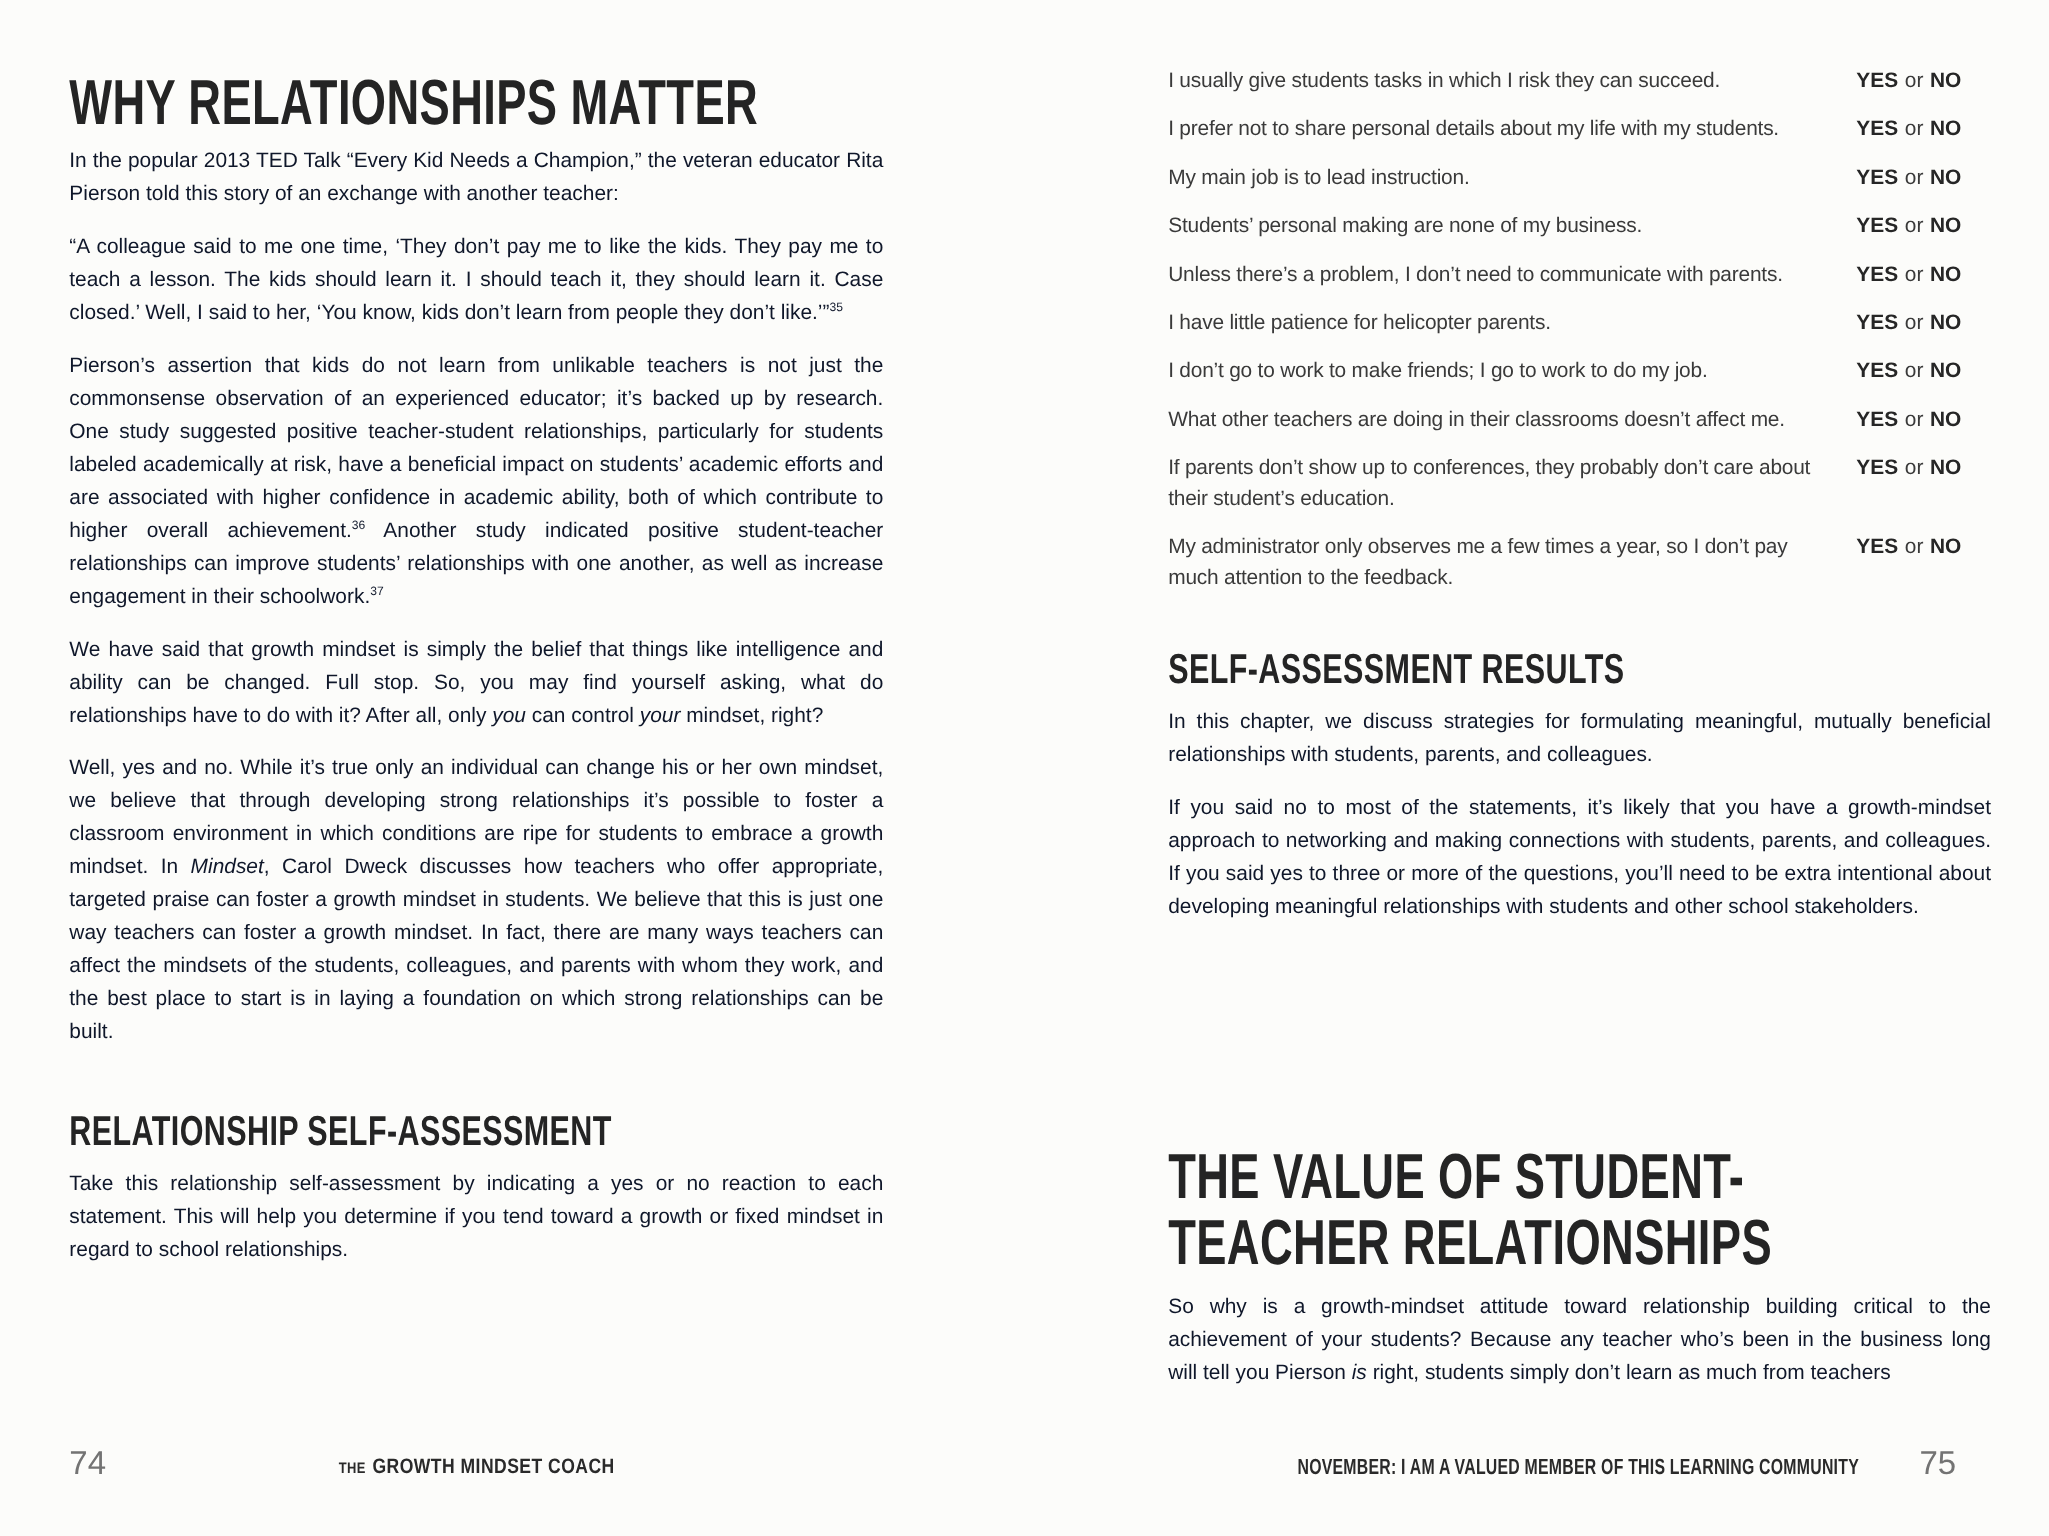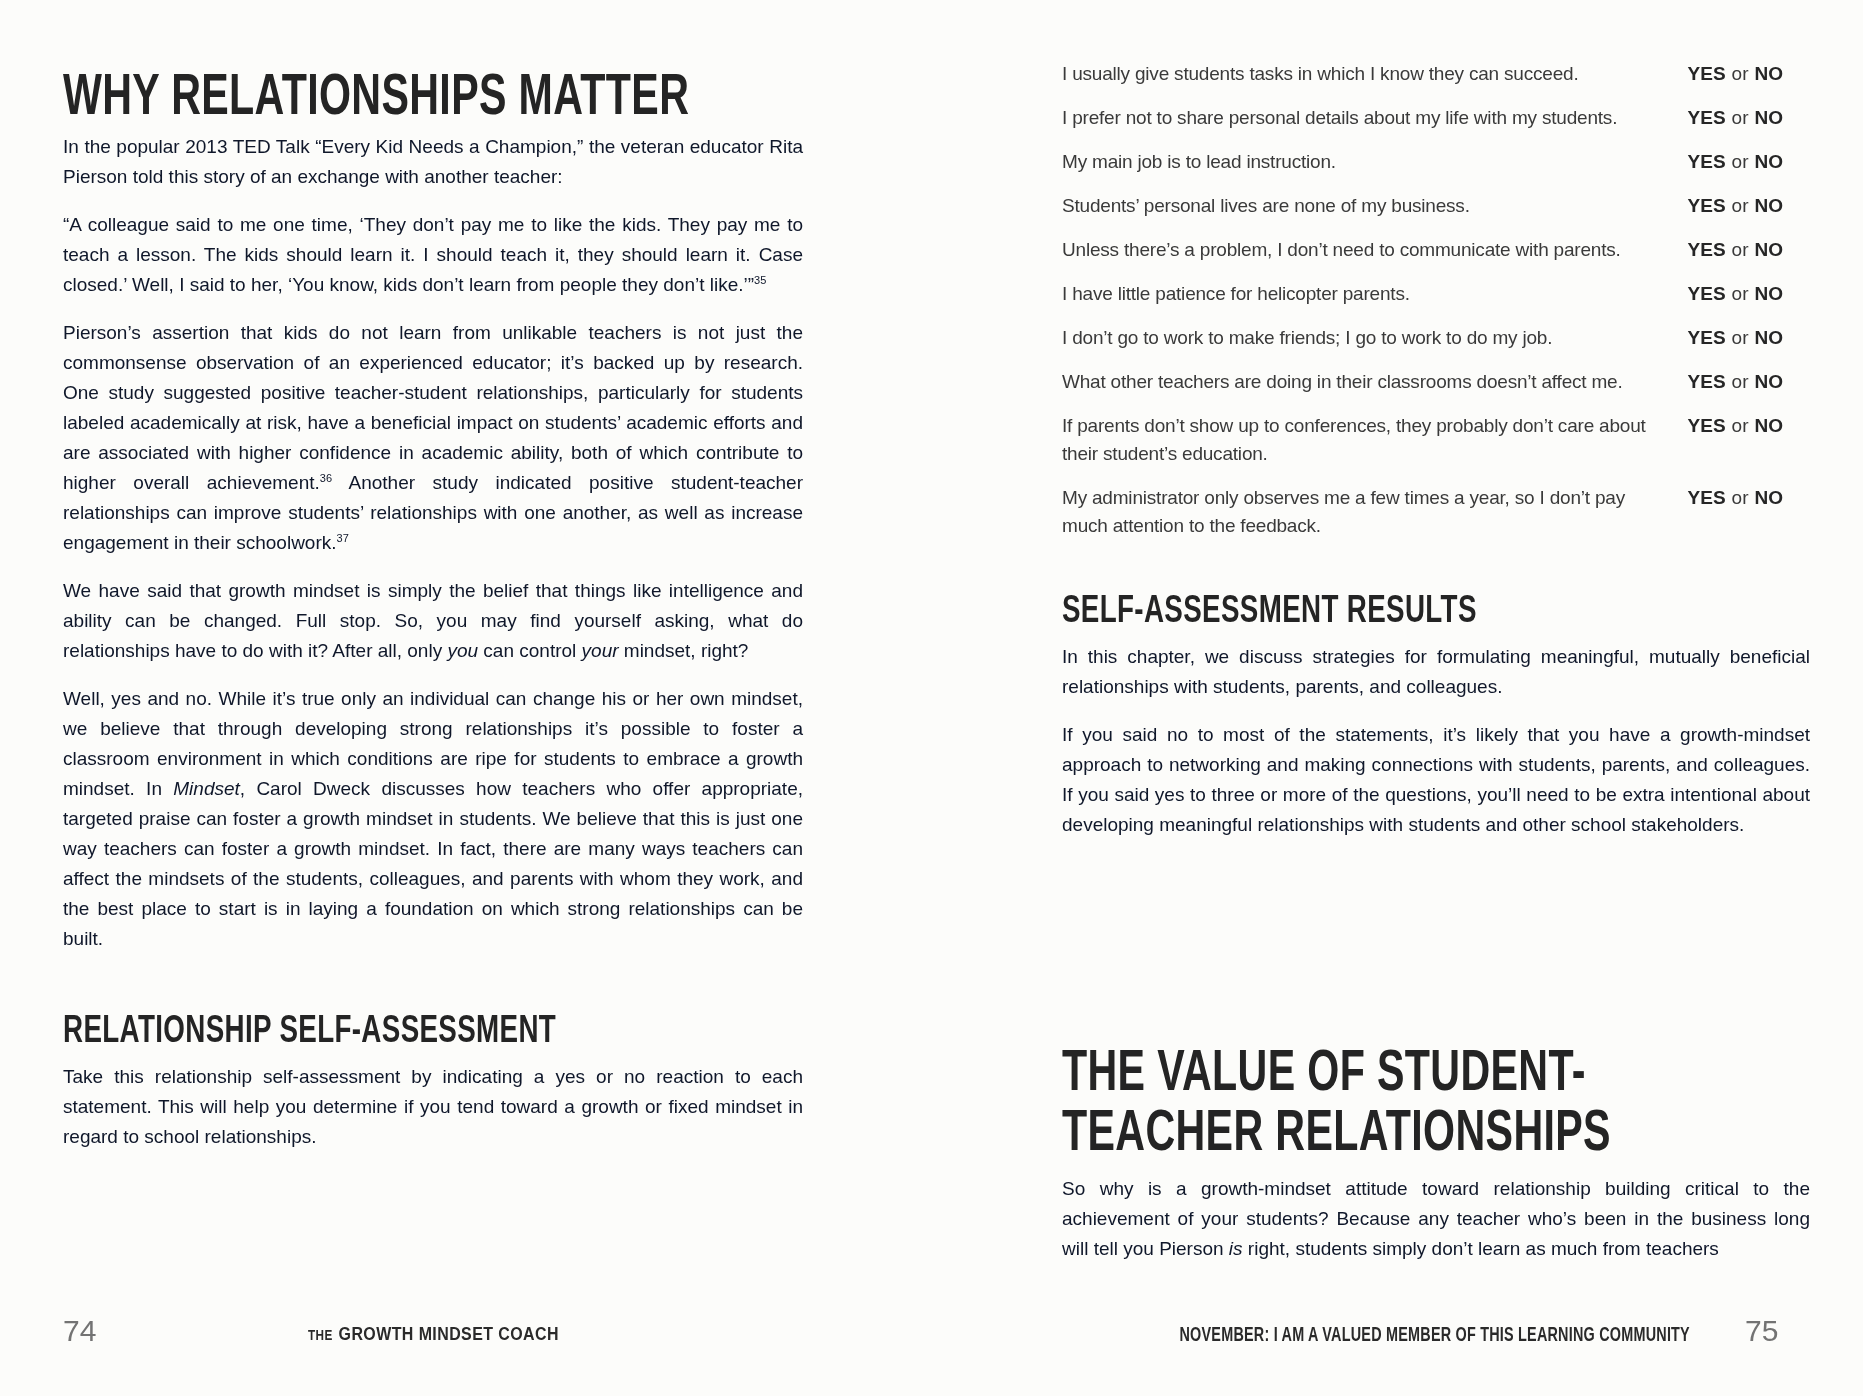"I usually give students tasks" div.stmt { text: know -> risk }
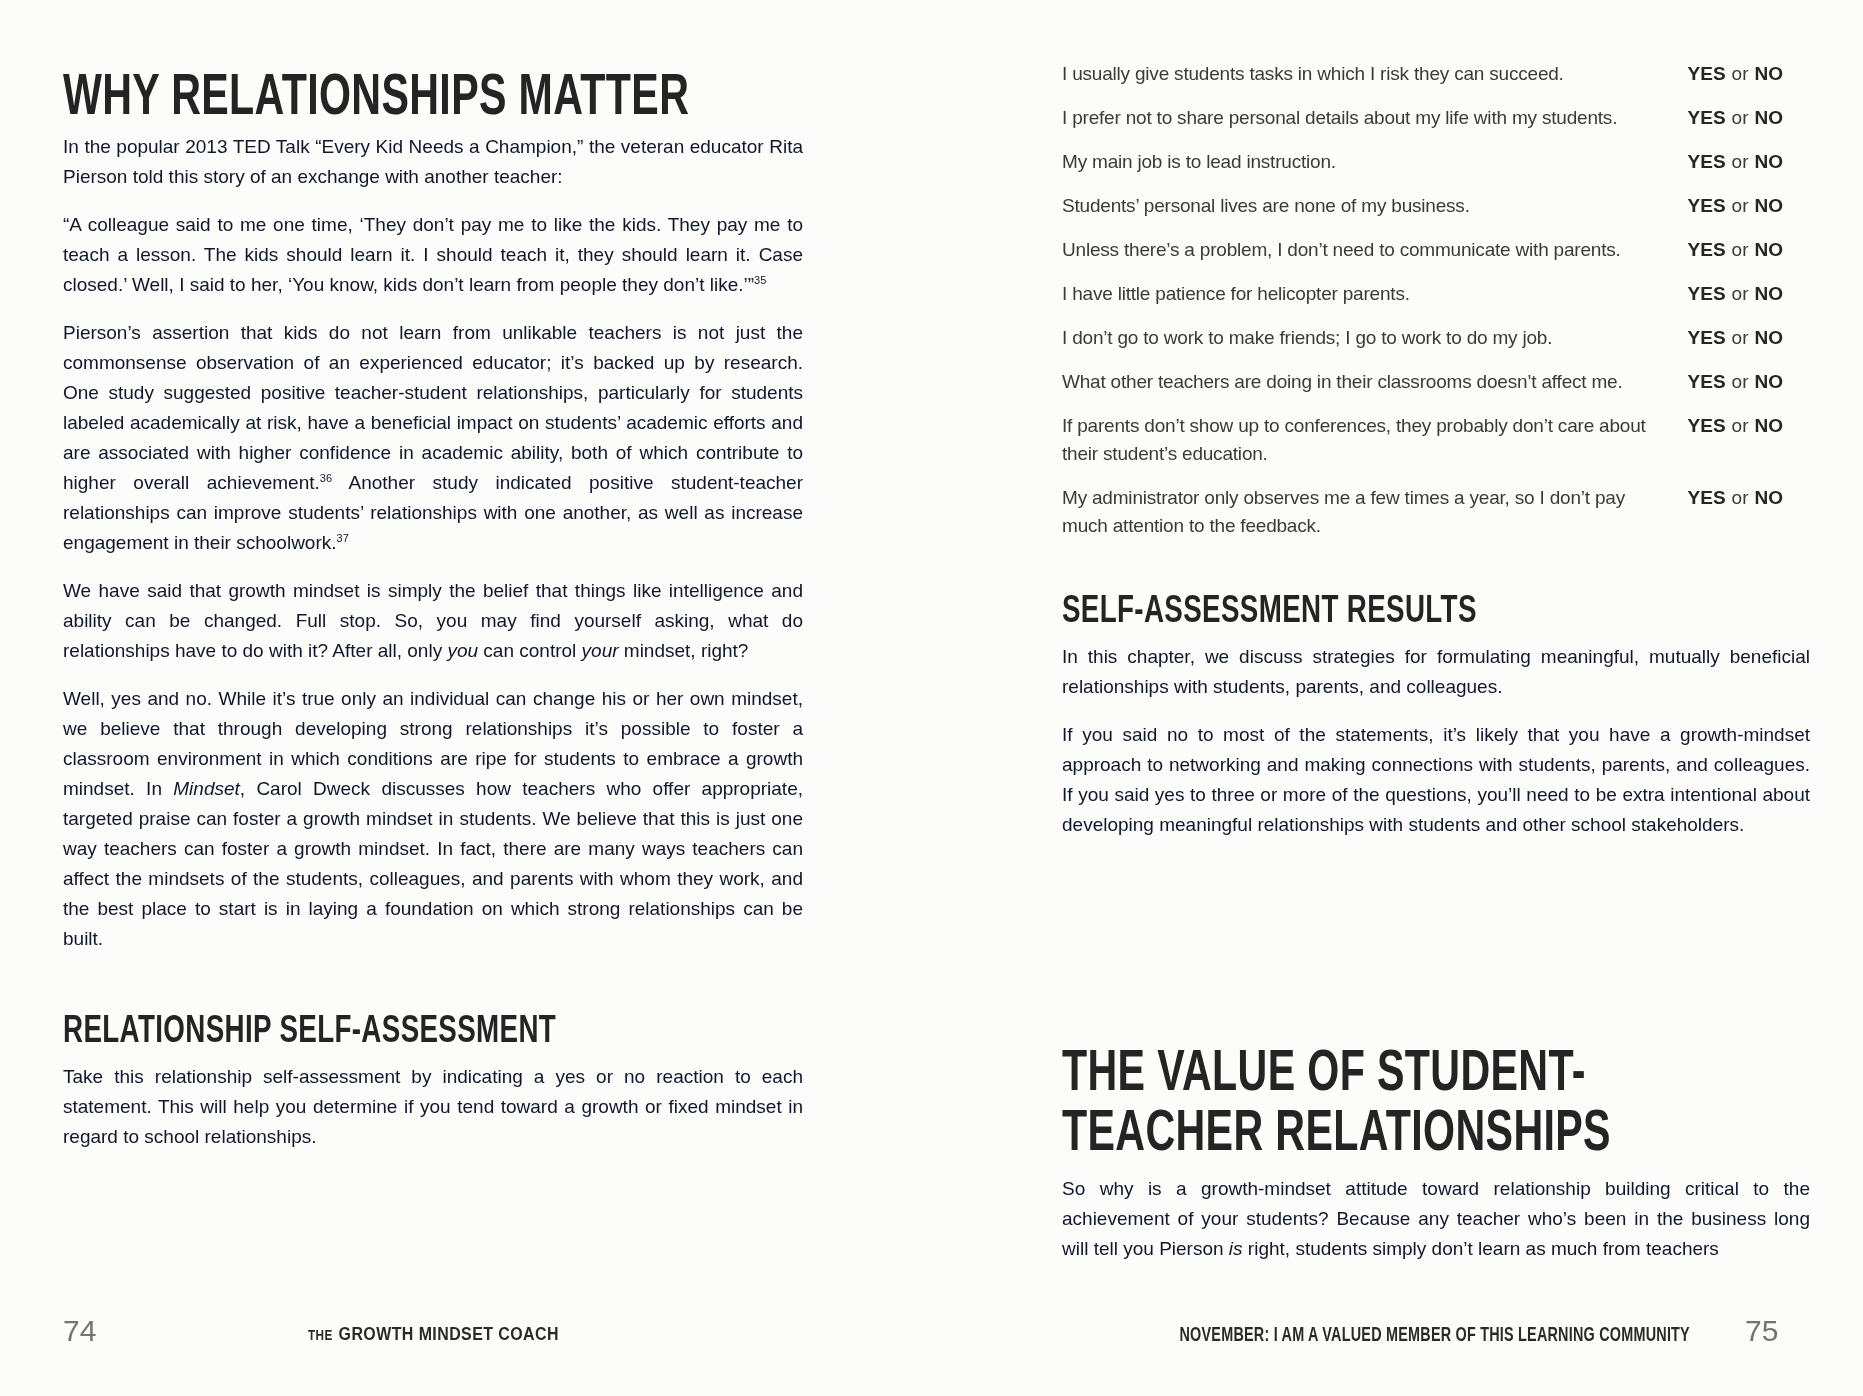"Students’ personal lives are none" div.stmt { text: lives -> making }
